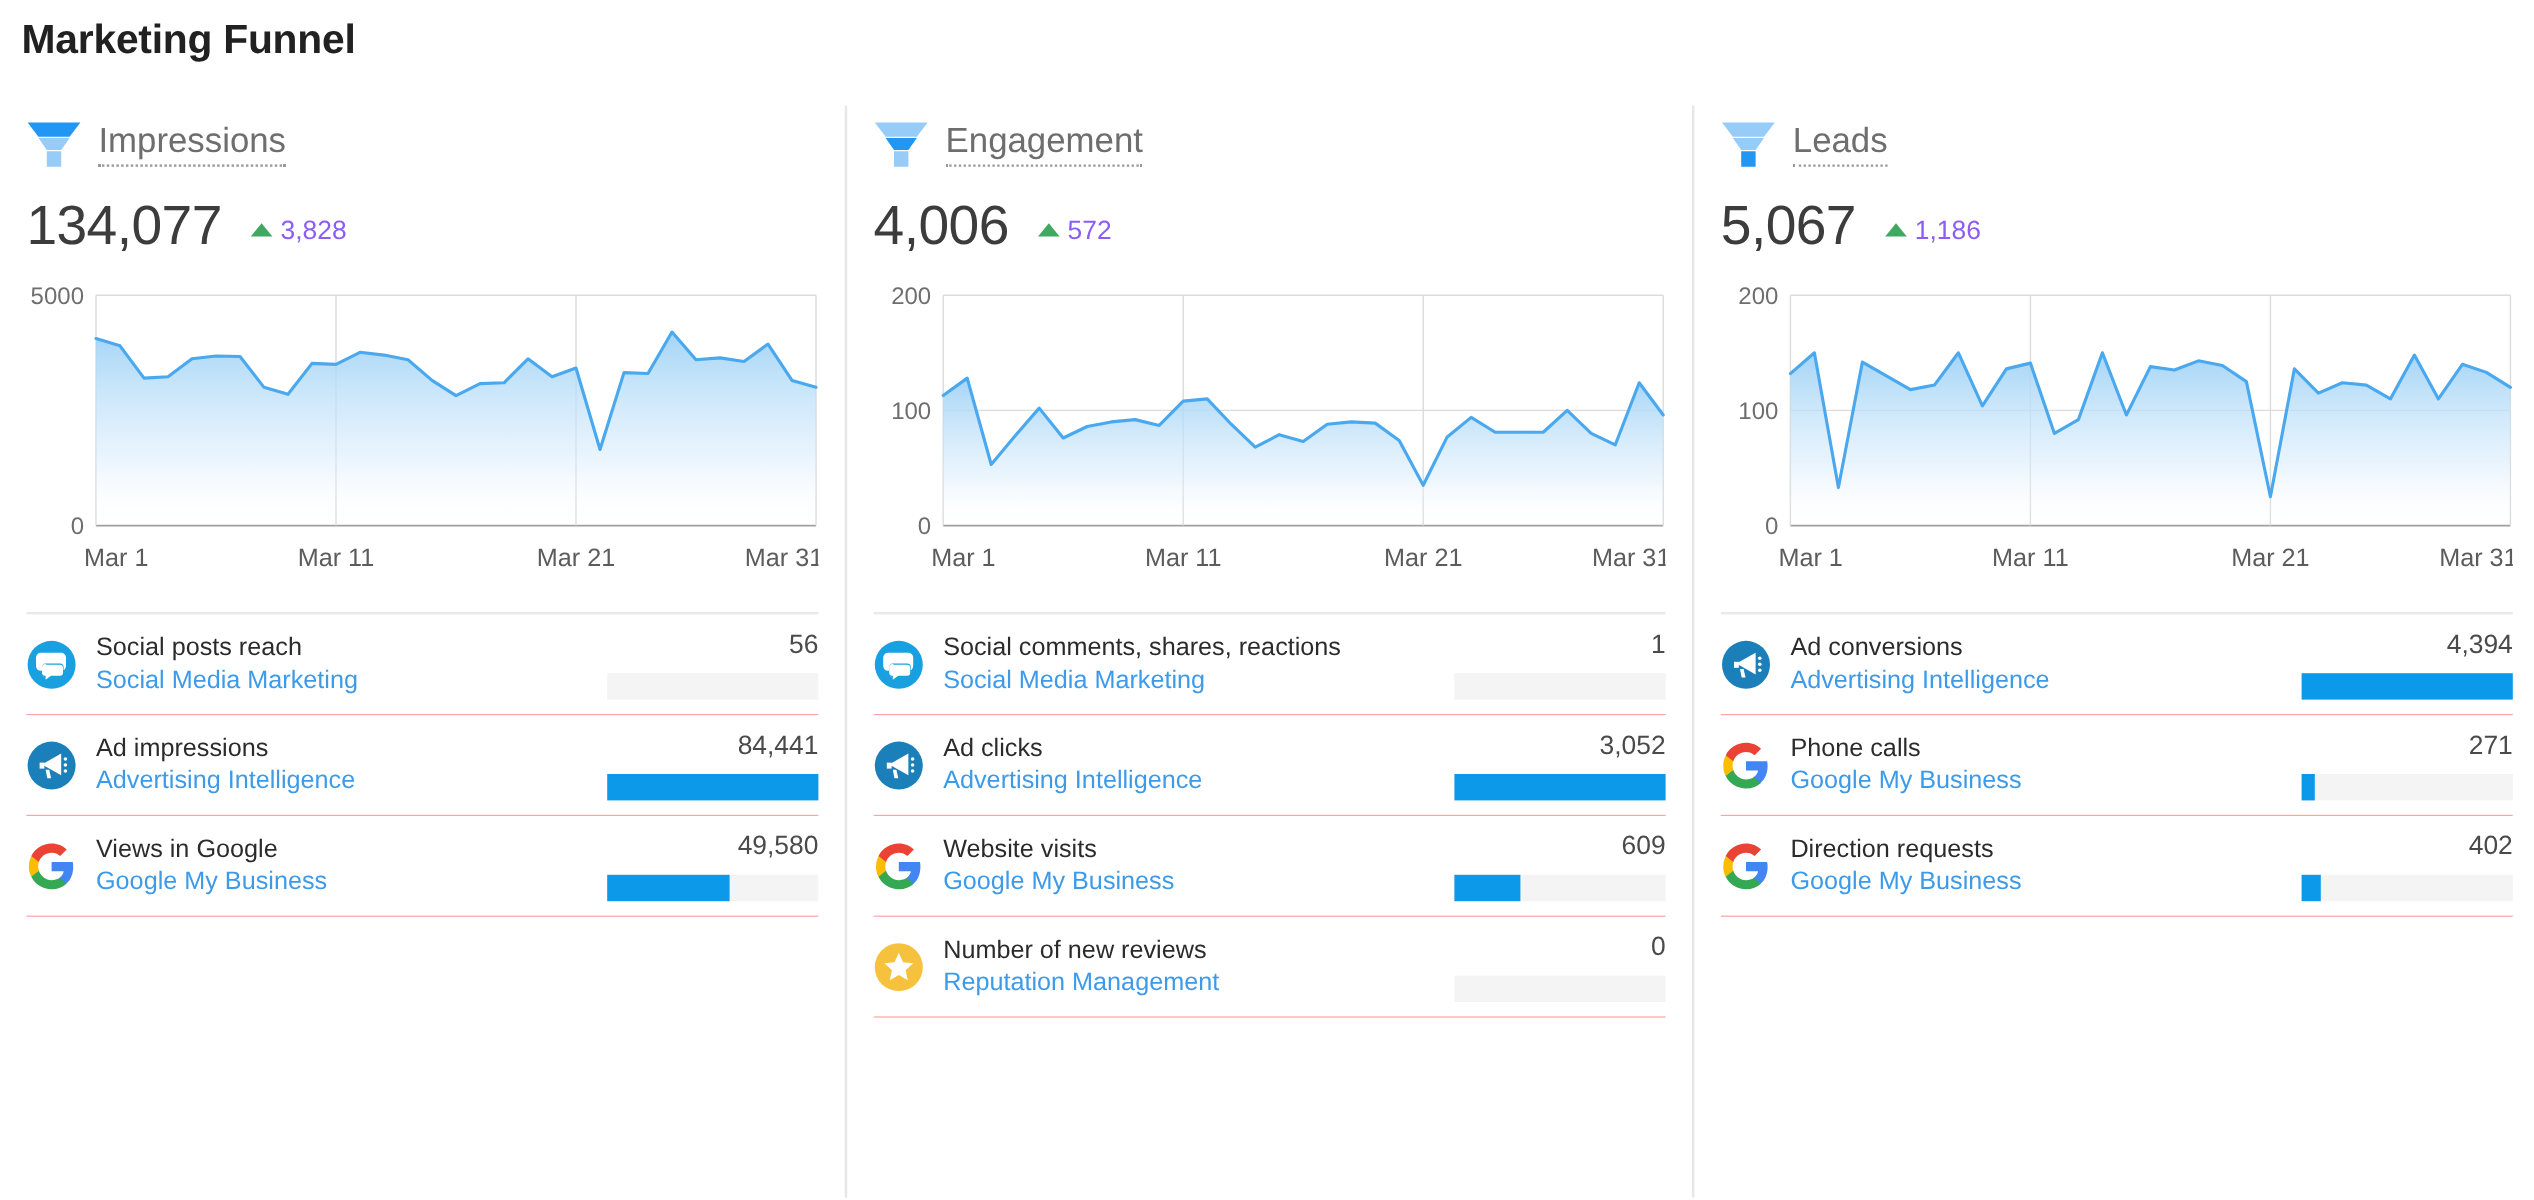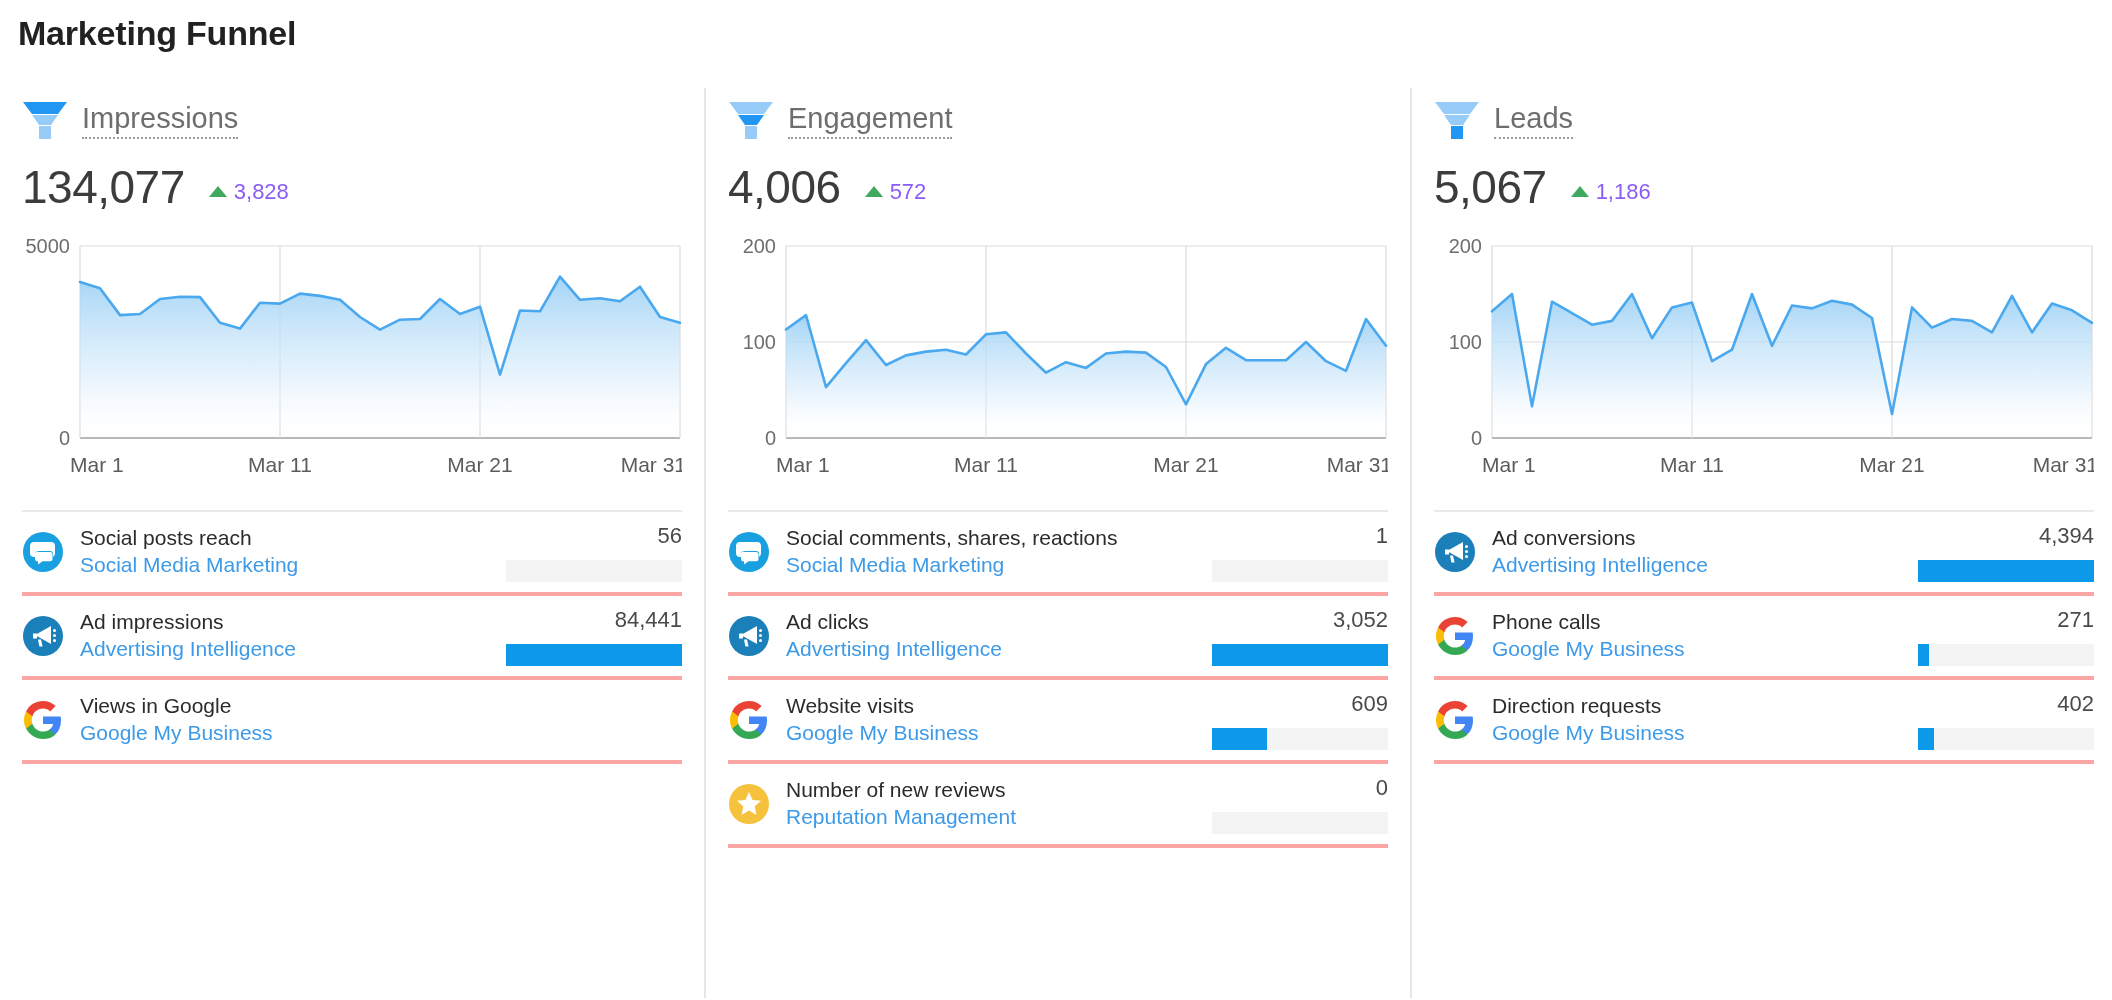"Social posts reach" .metric-row { border-bottom: 4px solid #fca5a5 -> 1px solid #fca5a5 }
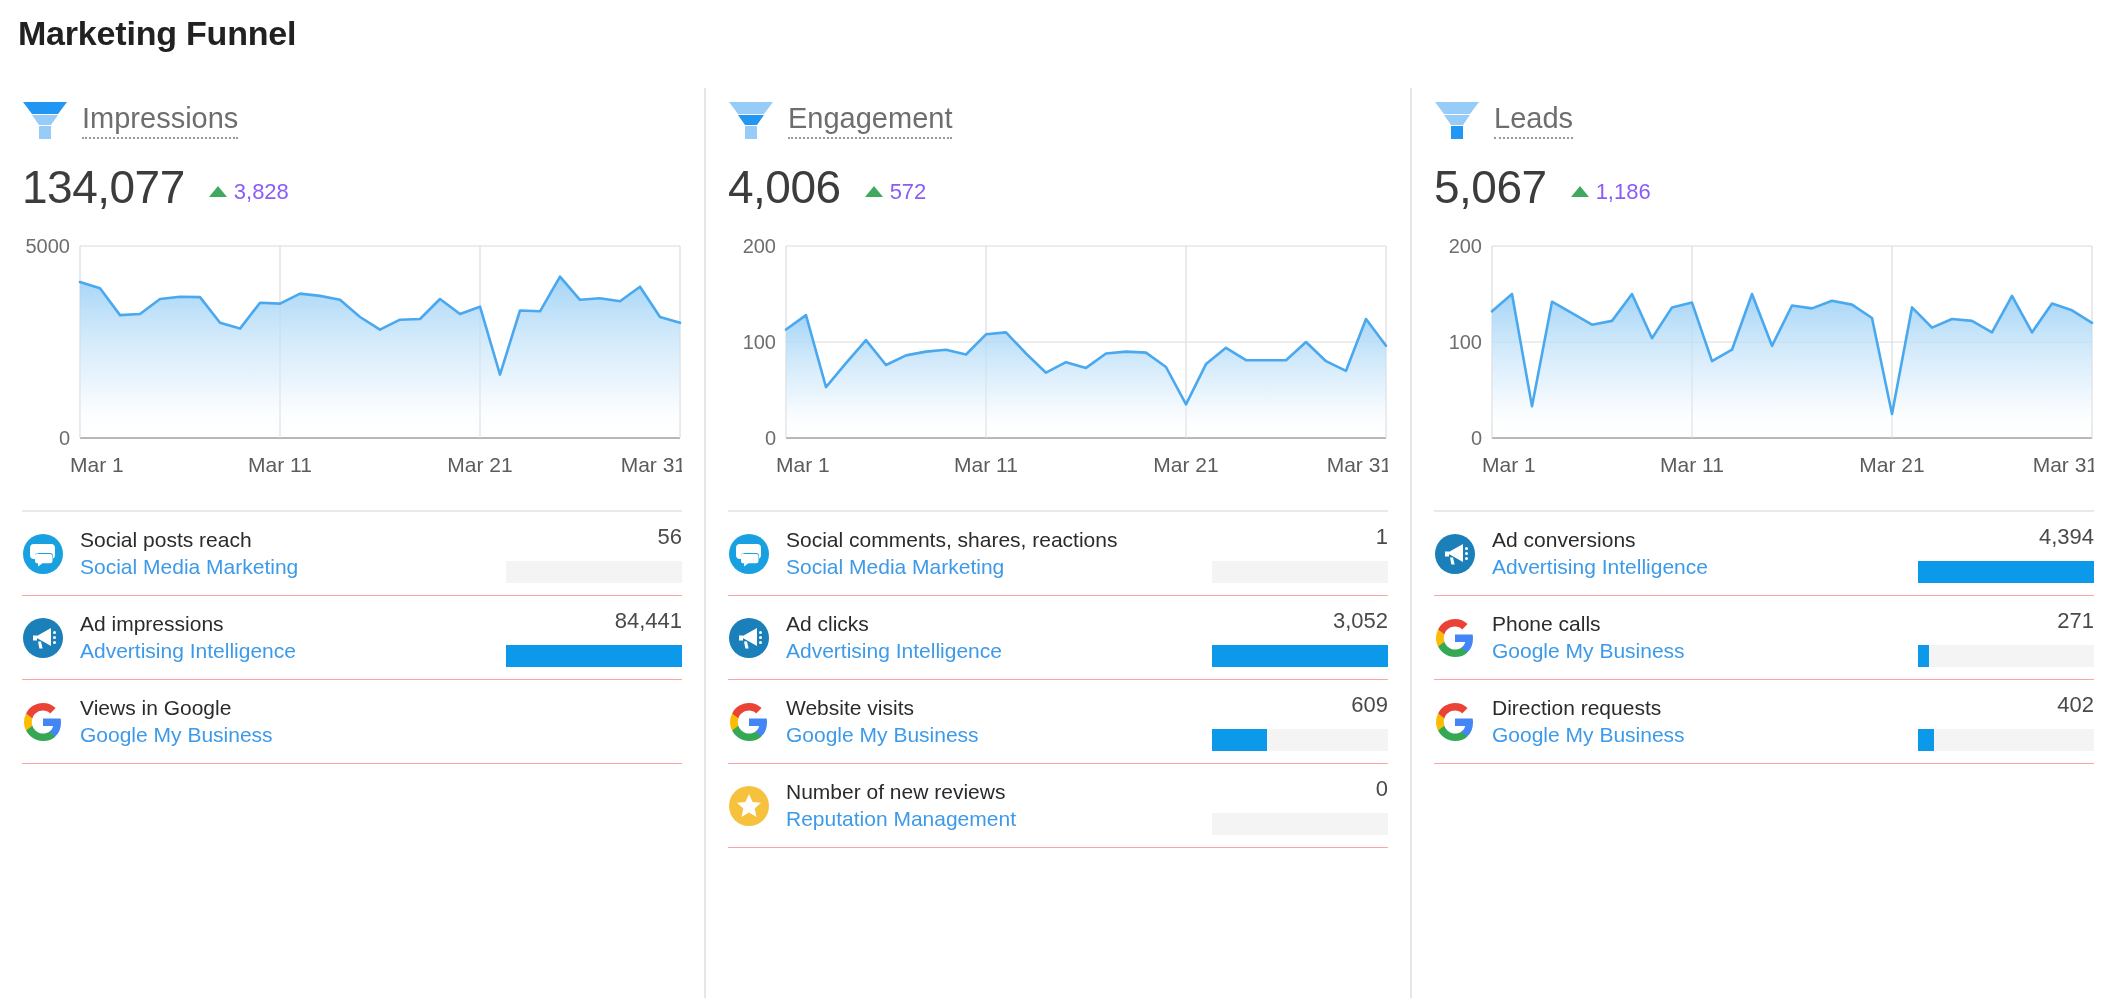"49,580" div.metric-right { html: none -> <div> <div>49,580</div> <div> <div></div> </div> </div> }
